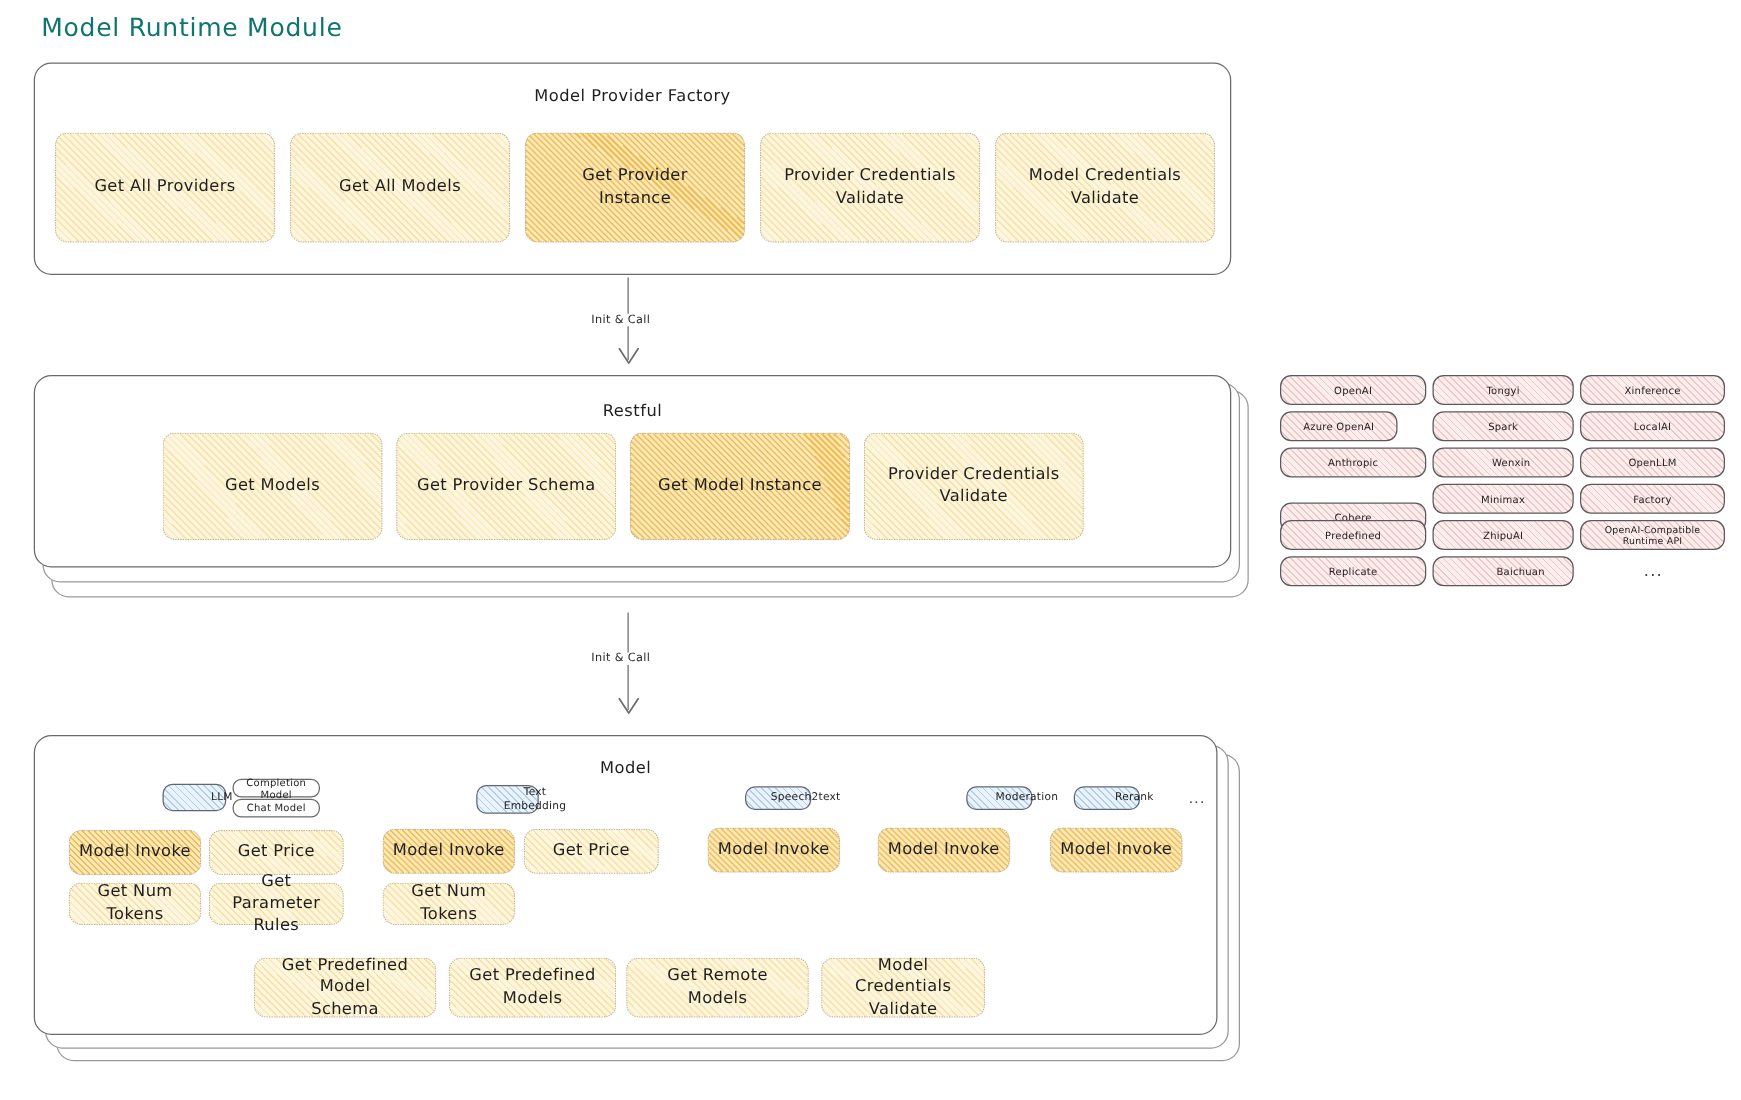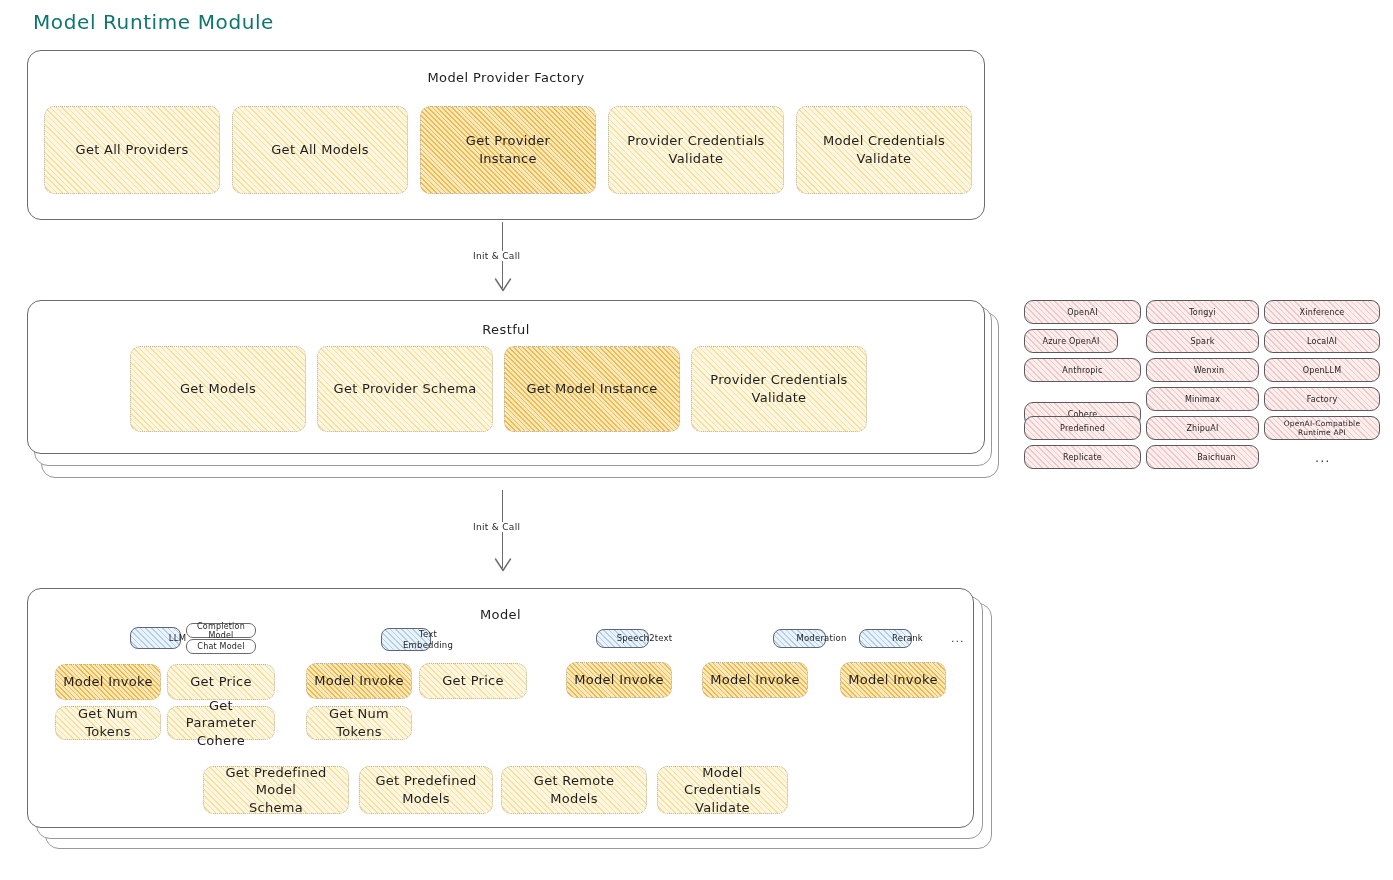"Get Parameter" div.abs { text: Cohere -> Rules }
